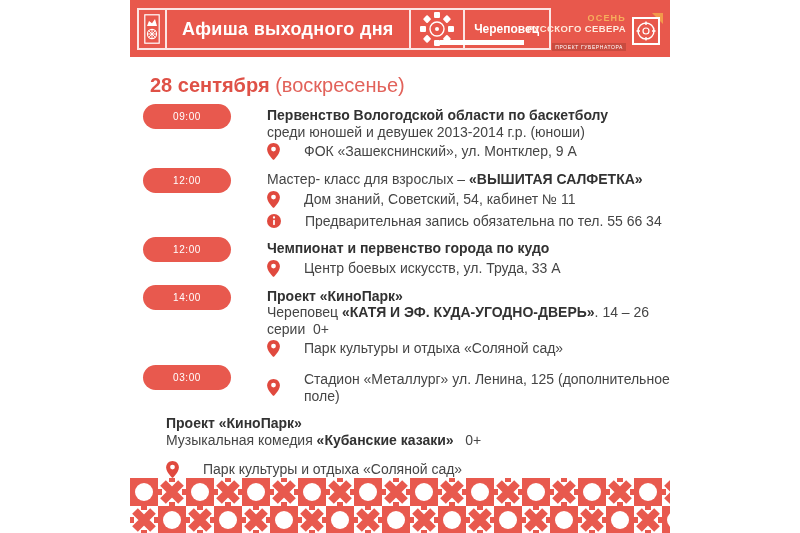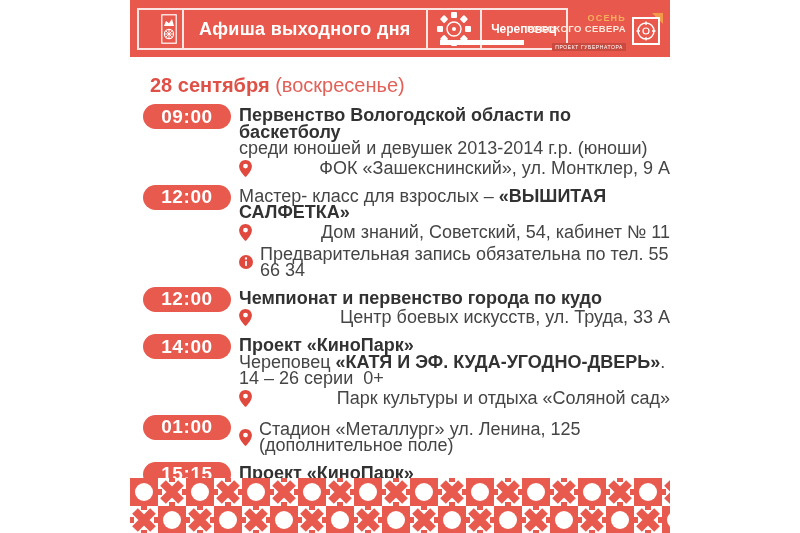"Афиша выходного дня" .banner-frame { padding-left: 17px -> none }
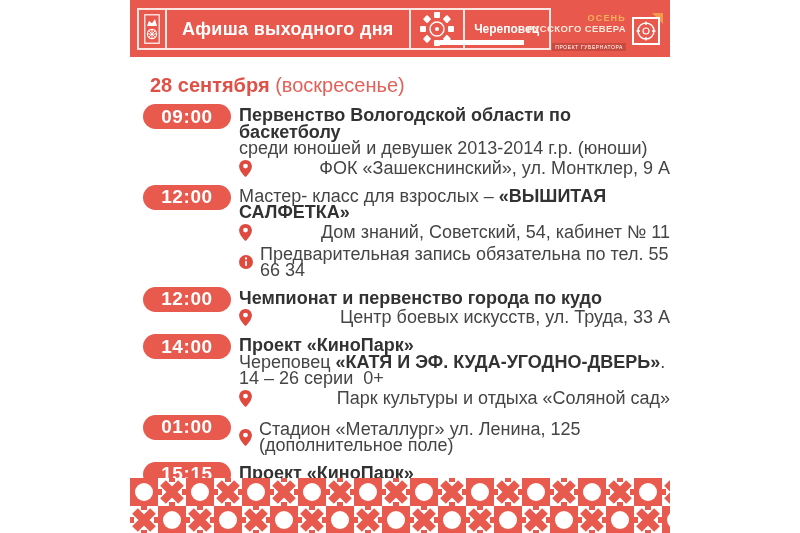"09:00" .pill { font-size: 19px -> 10px; font-weight: 700 -> 400 }
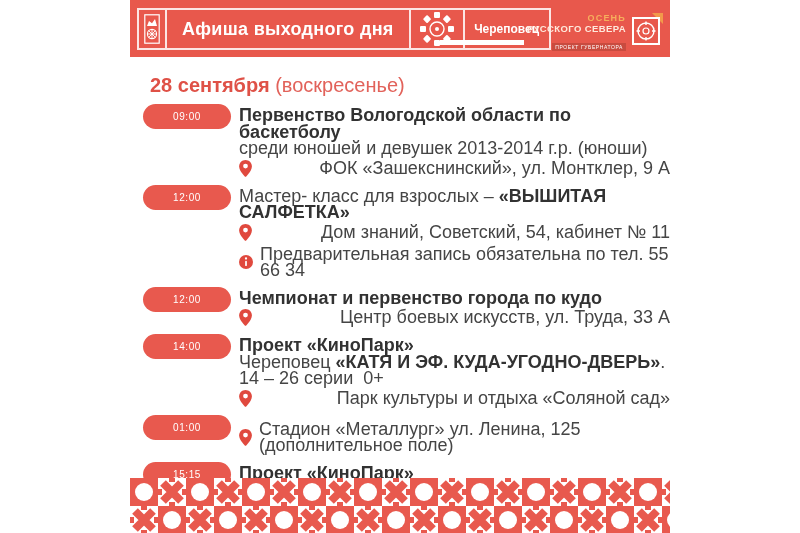"Первенство Вологодской области по" .line { font-size: 18px -> 14px; margin-left: none -> 28px }
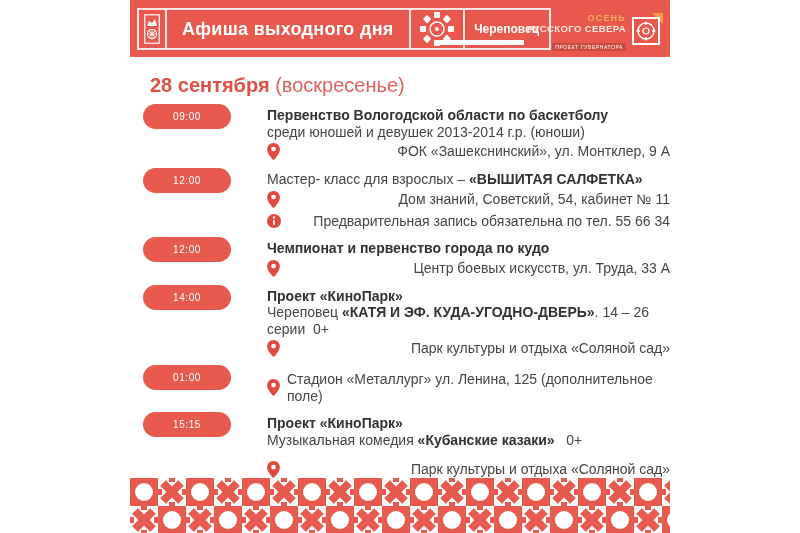"ФОК «Зашекснинский», ул. Монтклер, 9" .iconrow { gap: 7px -> 24px; justify-content: space-between -> none }
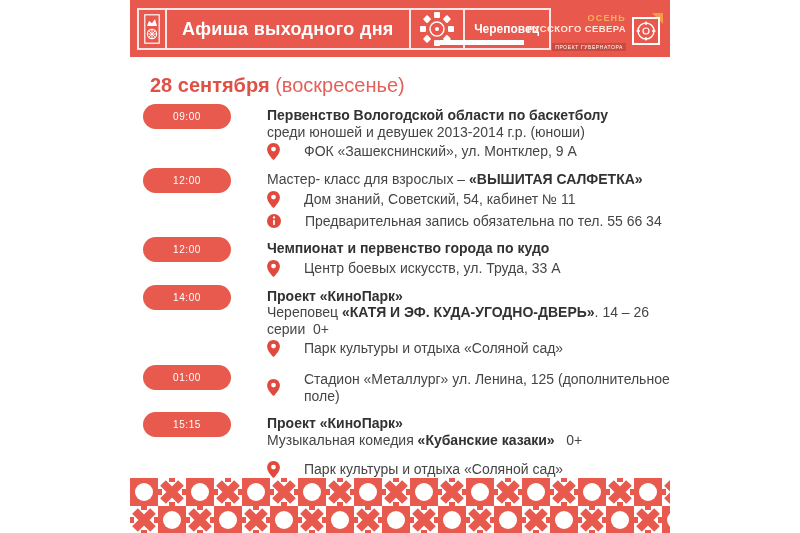"01:00" div.pill { text: 01:00 -> 03:00 }
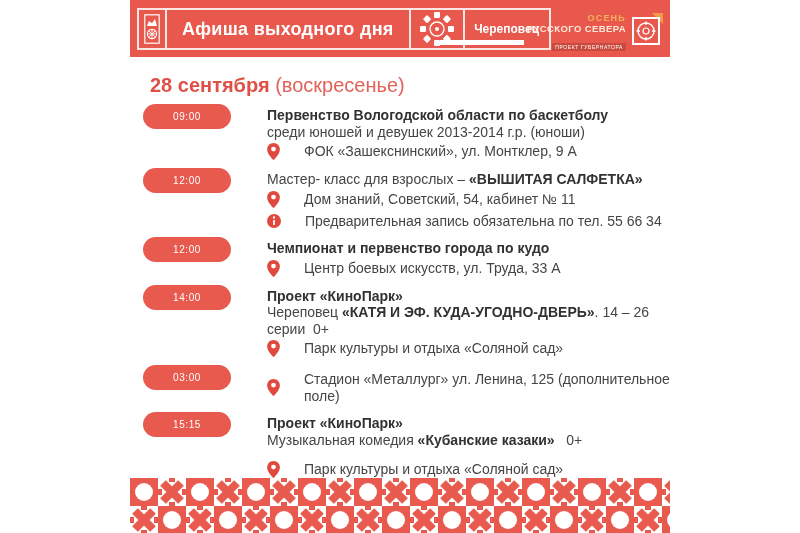"15:15" div.pill { html: <div>15:15</div> -> none }
